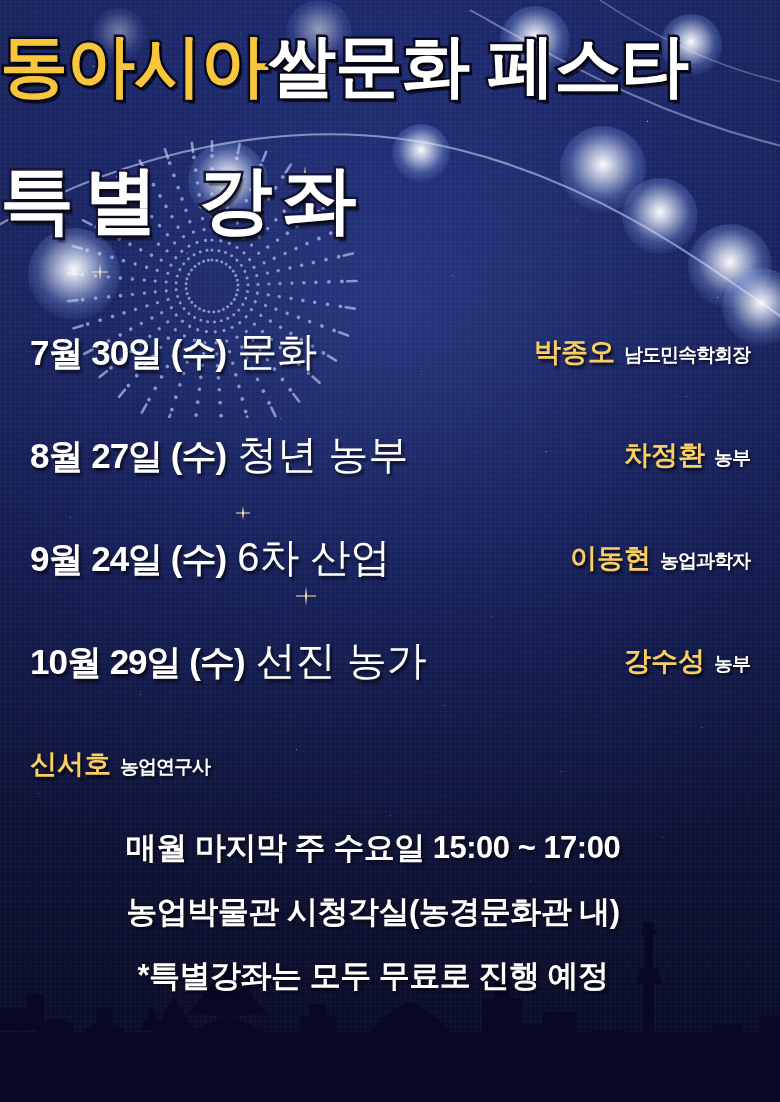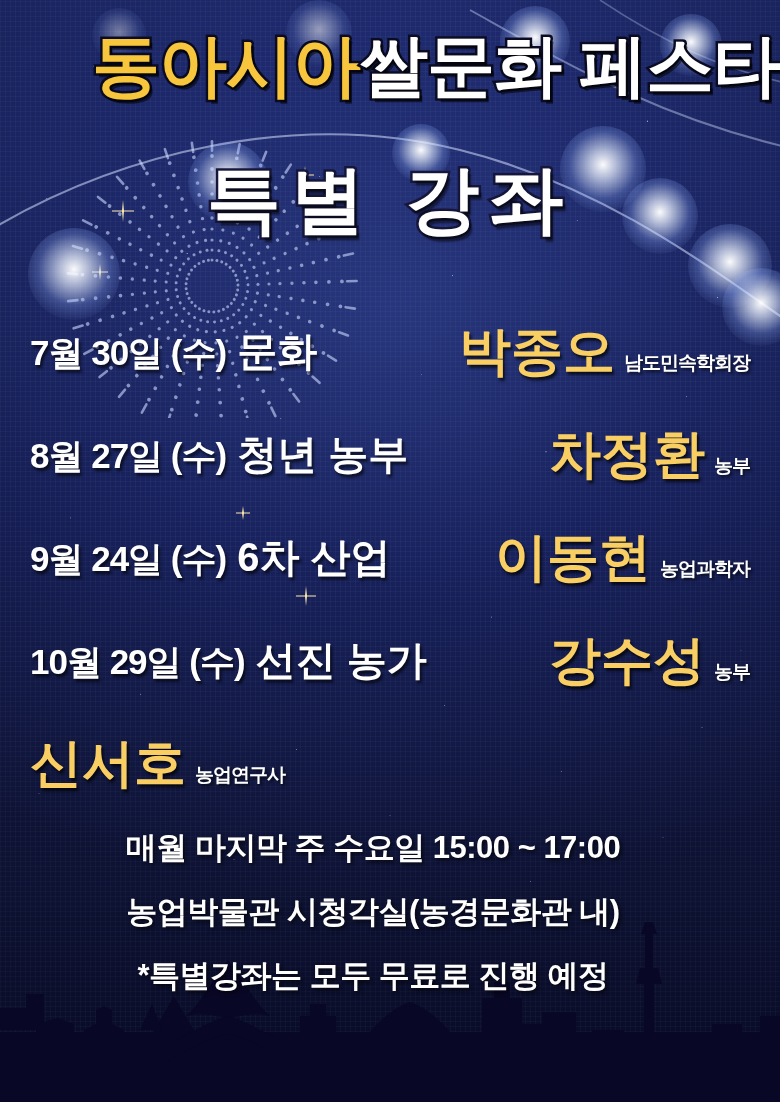"동아시아쌀문화 페스타" .title-main { text-align: right -> left }
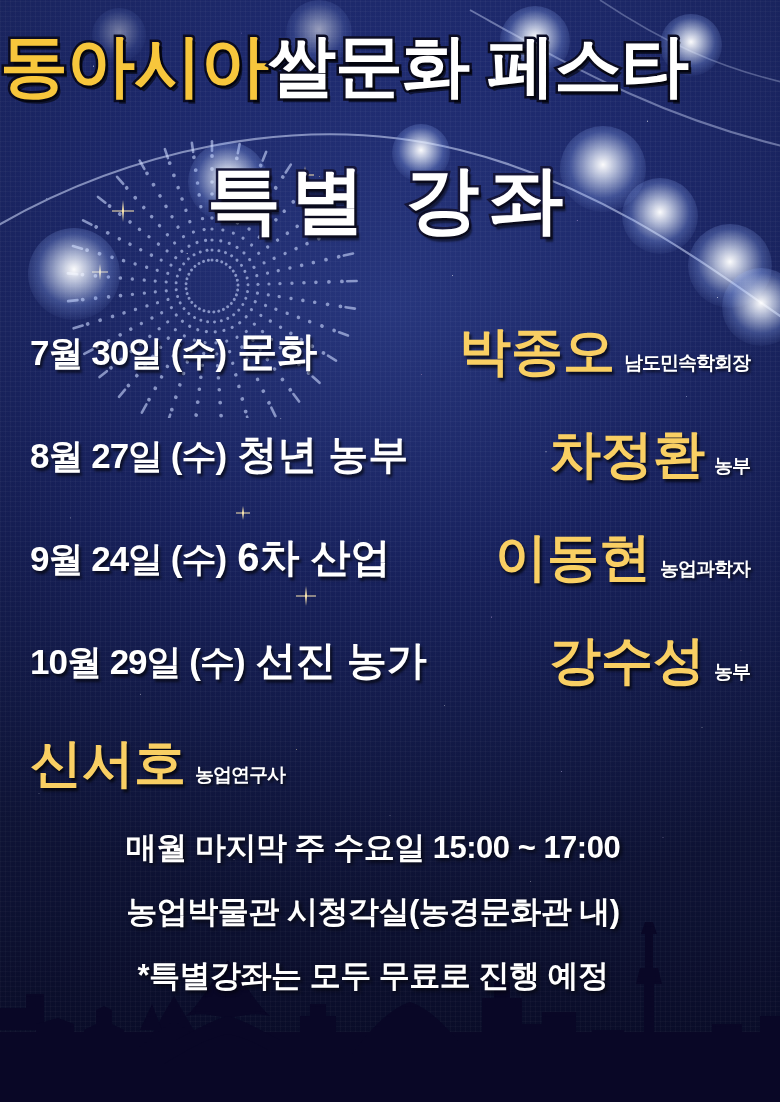"특별 강좌" .title-sub { text-align: center -> none }
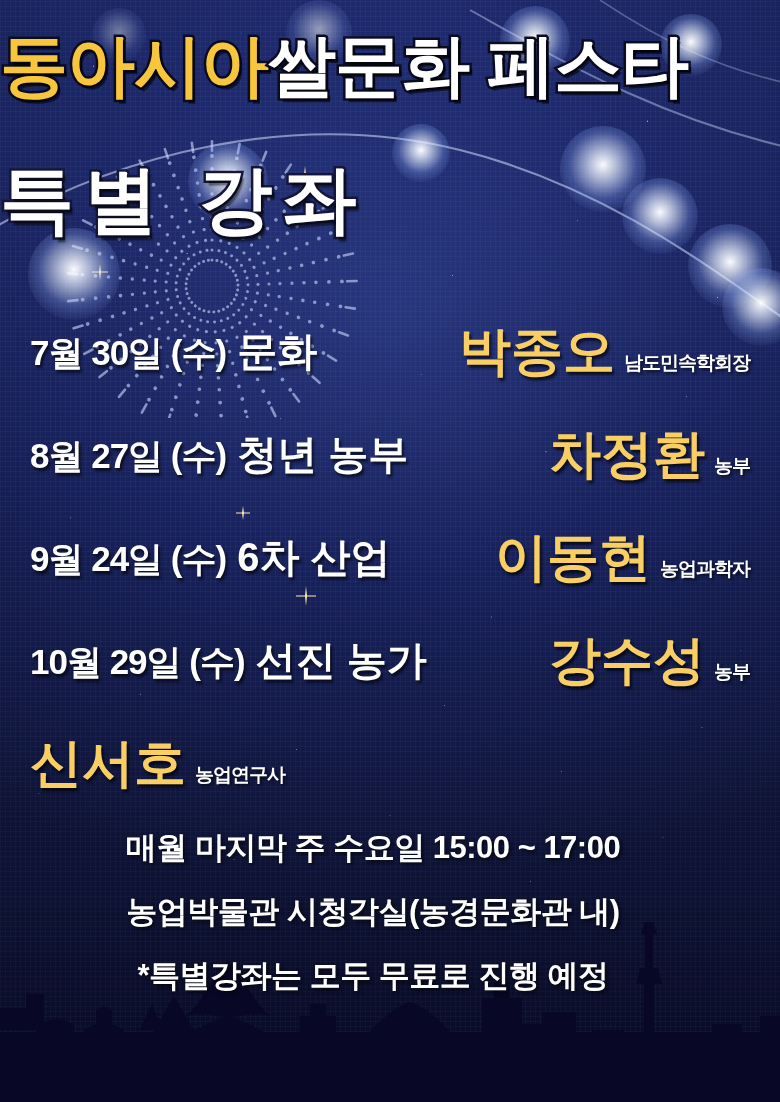"문화" .topic { font-weight: 700 -> 400 }
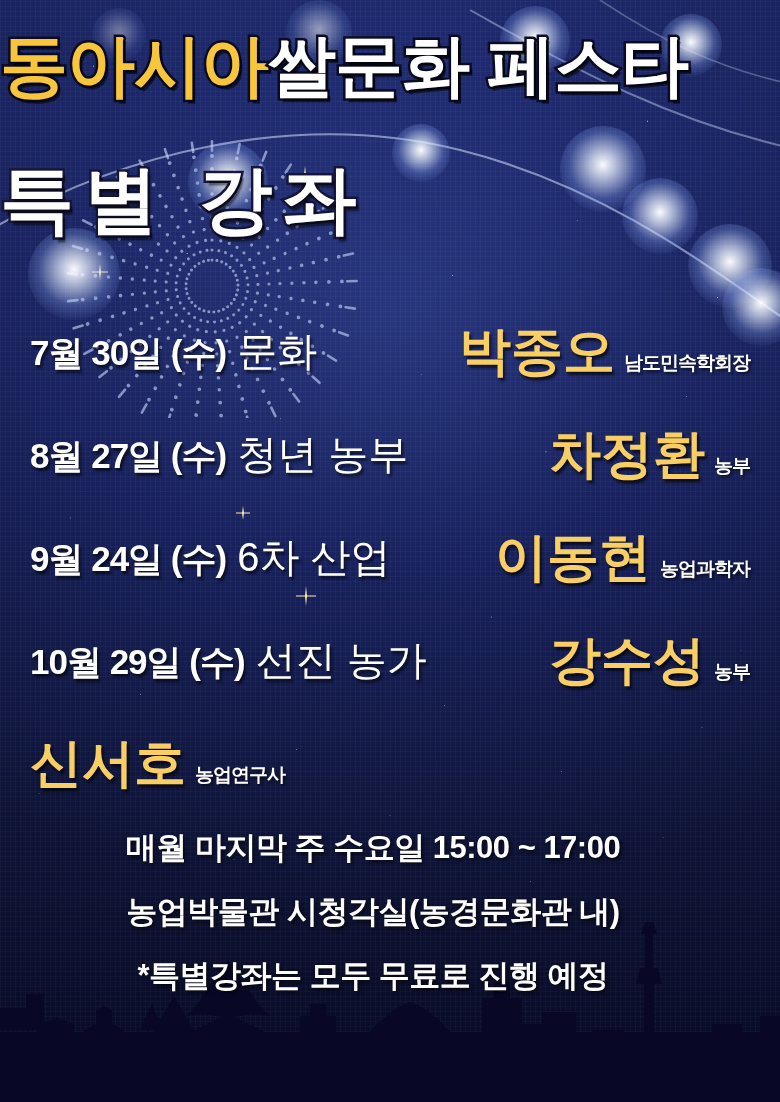"박종오" .speaker-name { font-size: 52px -> 27px }
